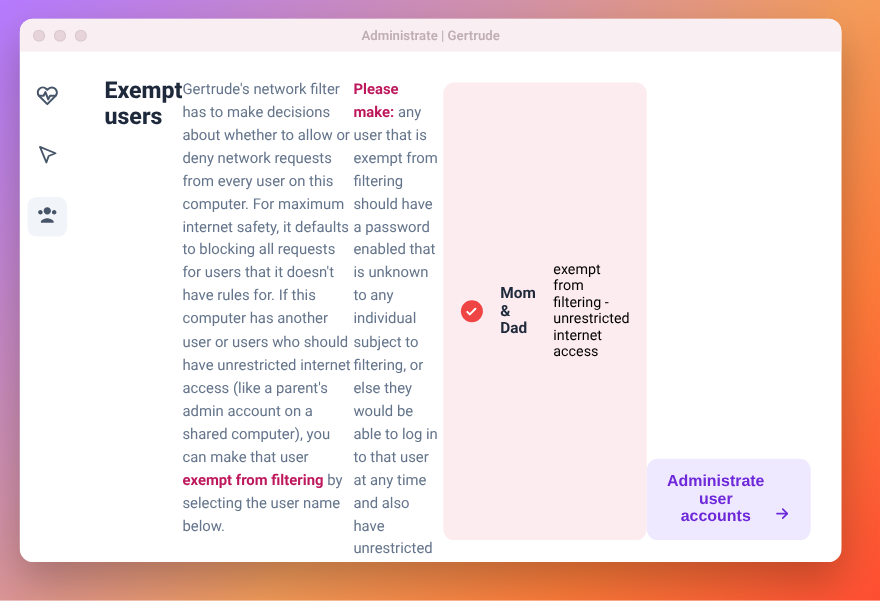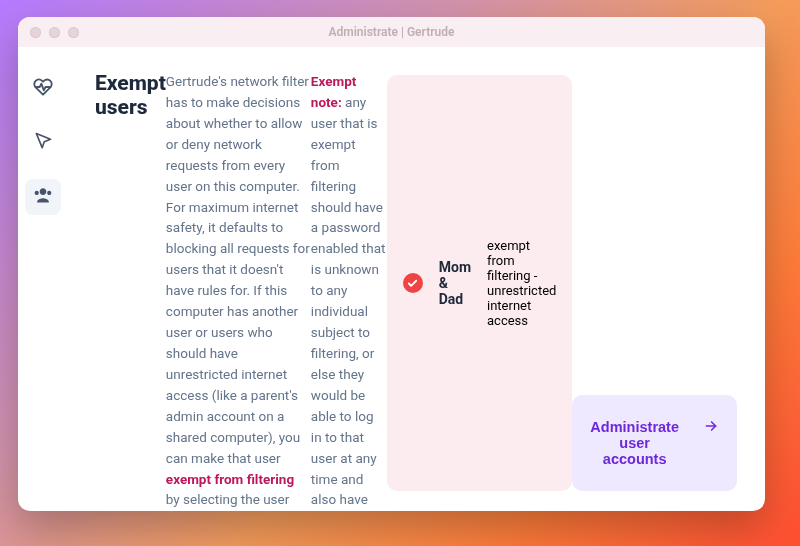"Exempt note:" strong { text: Exempt note -> Please make }
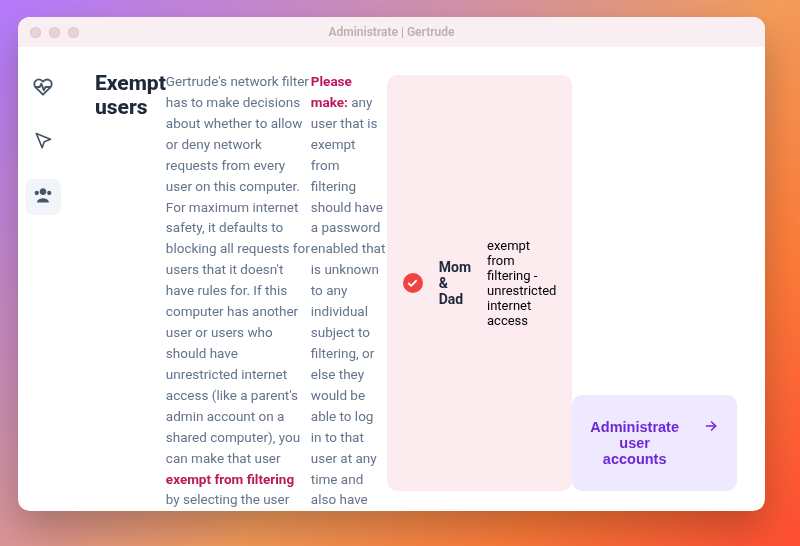"Administrate user accounts" .admin-btn { align-items: flex-start -> flex-end; gap: 24px -> 8px; padding: 24px 18px -> 13px 18px }
